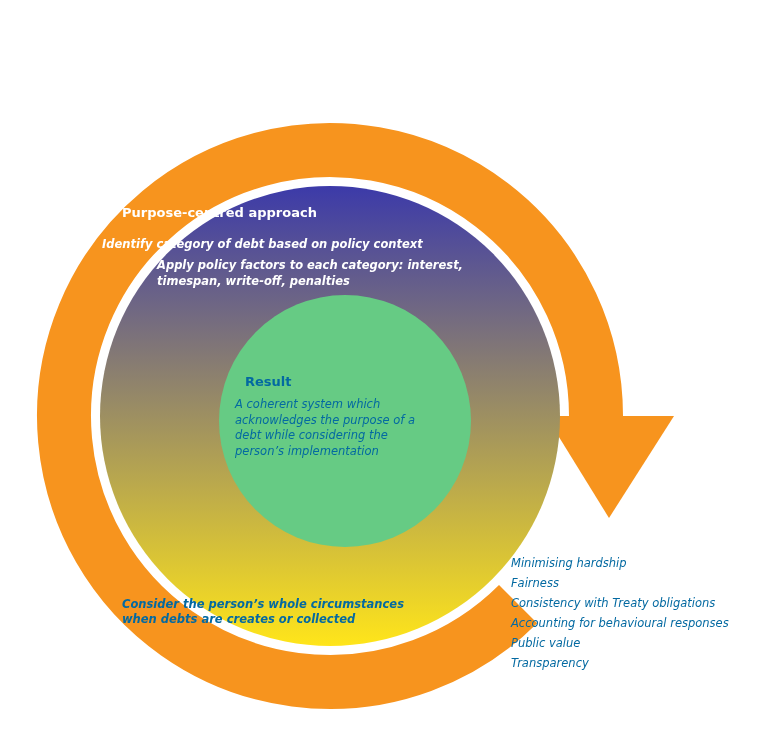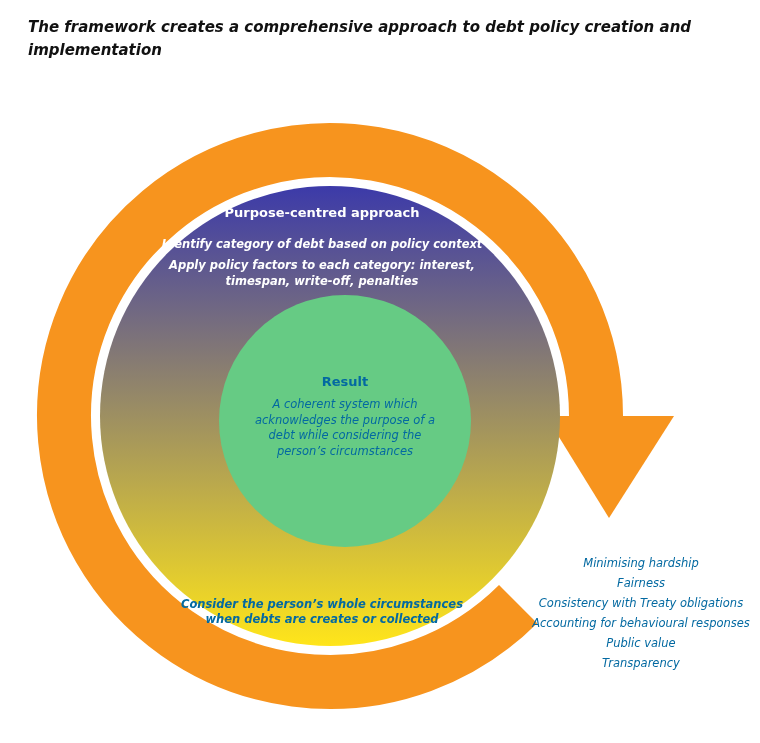"The framework creates a comprehensive" div.title { html: <div>The framework creates a comprehensive approach to debt policy creation and implementation</div> -> none }
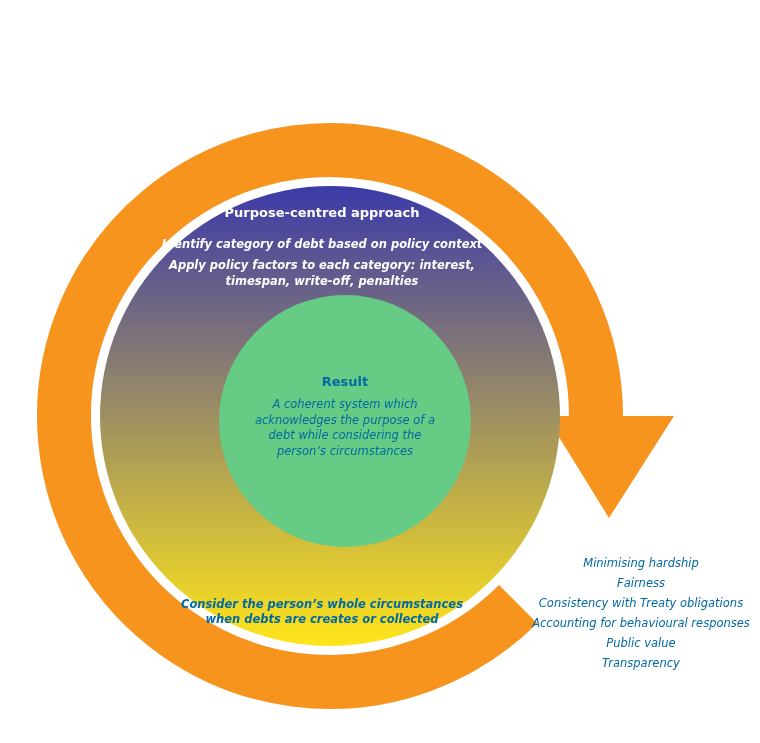"Purpose-centred approach" .txt { text-align: center -> none }
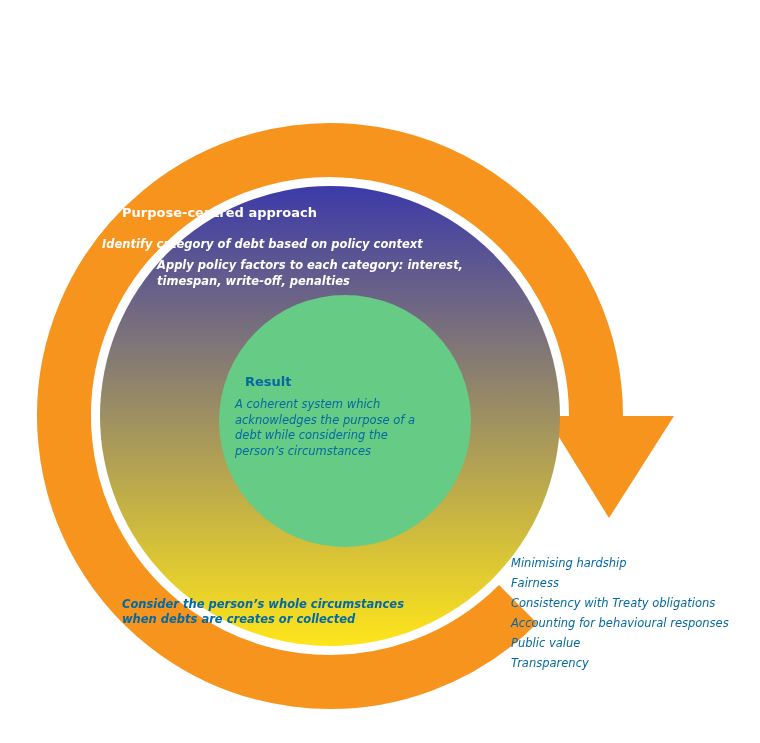"person’s circumstances" div { text: circumstances -> implementation }
